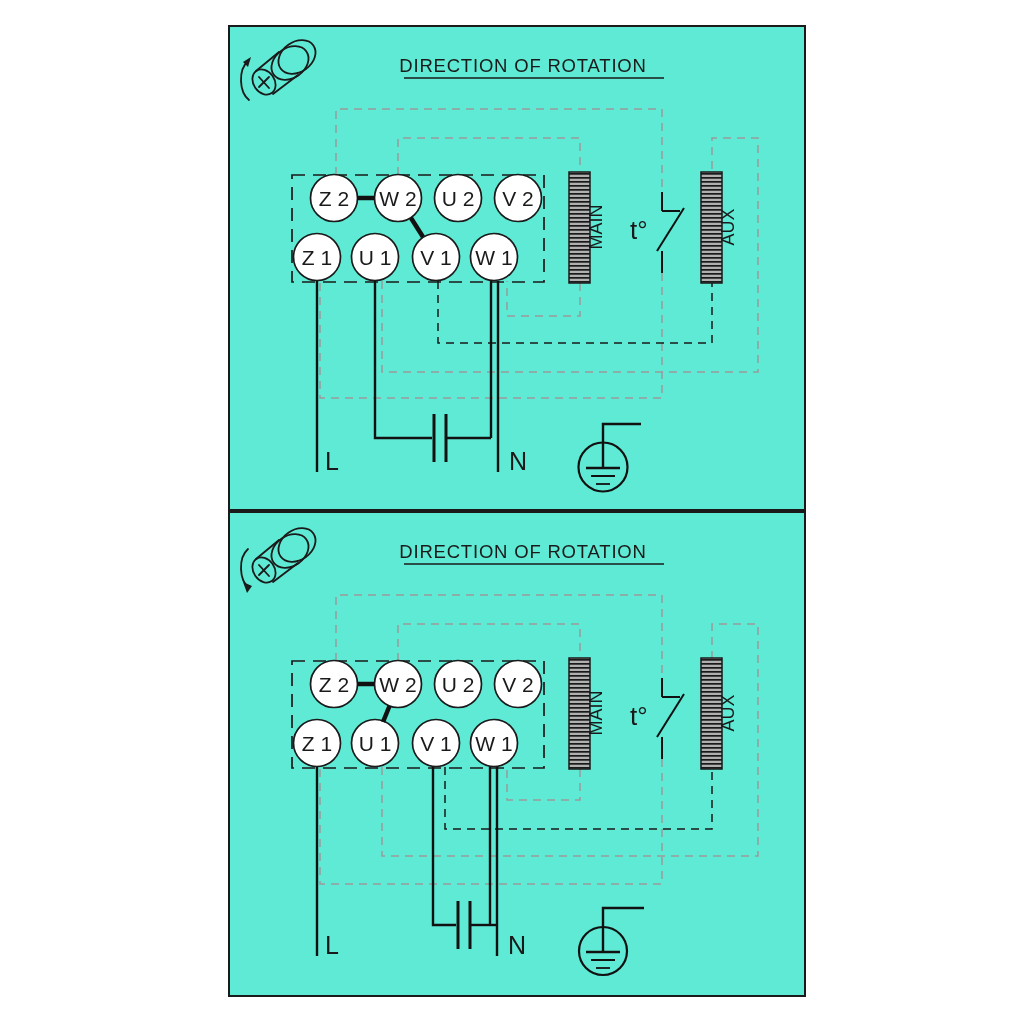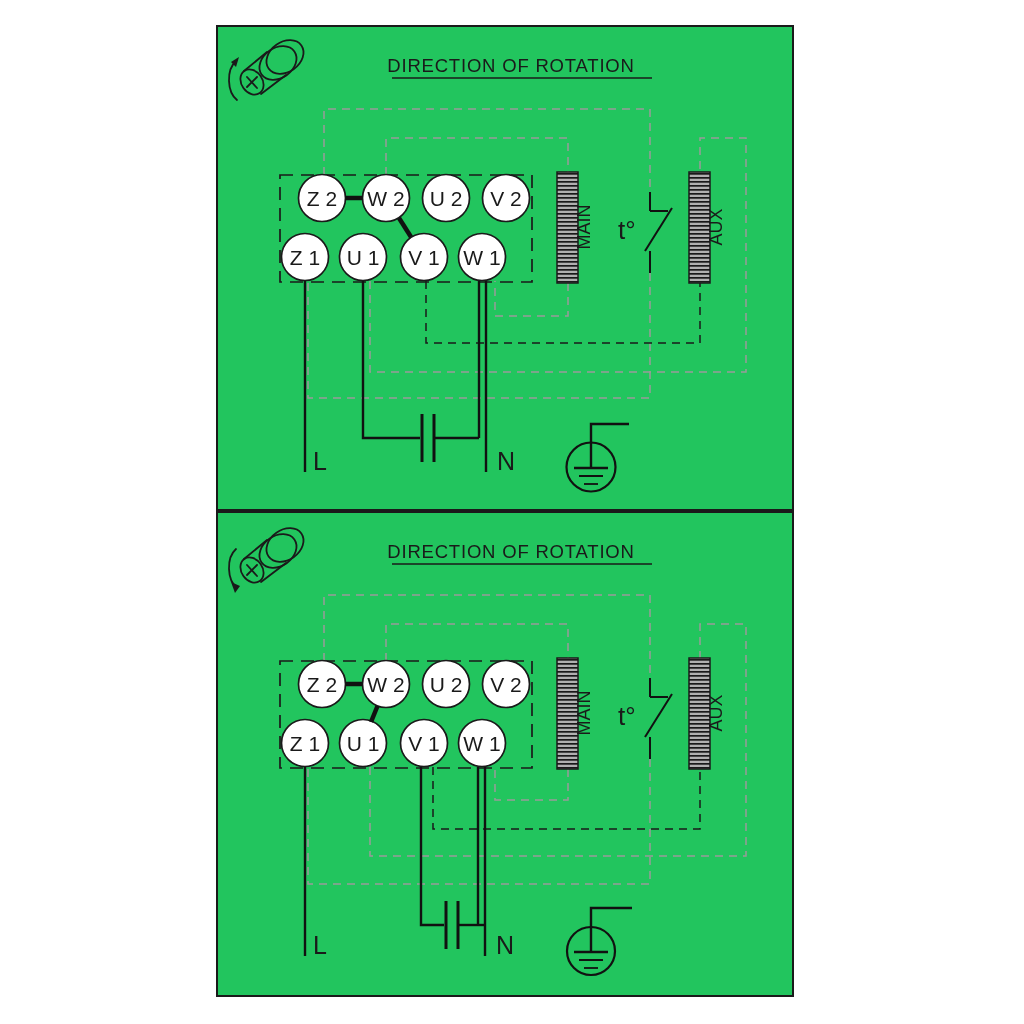"DIRECTION OF ROTATION" .panel { background: #22c55e -> #5eead4; left: 216px -> 228px }
